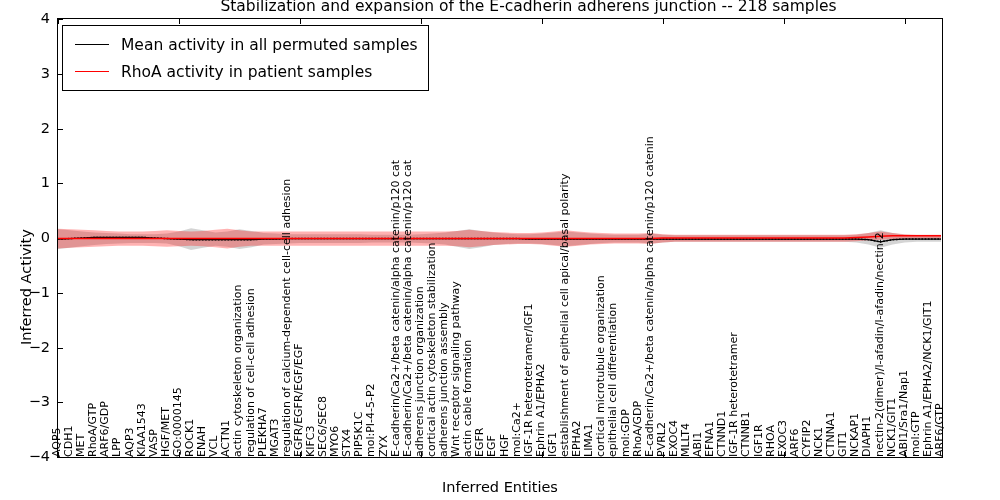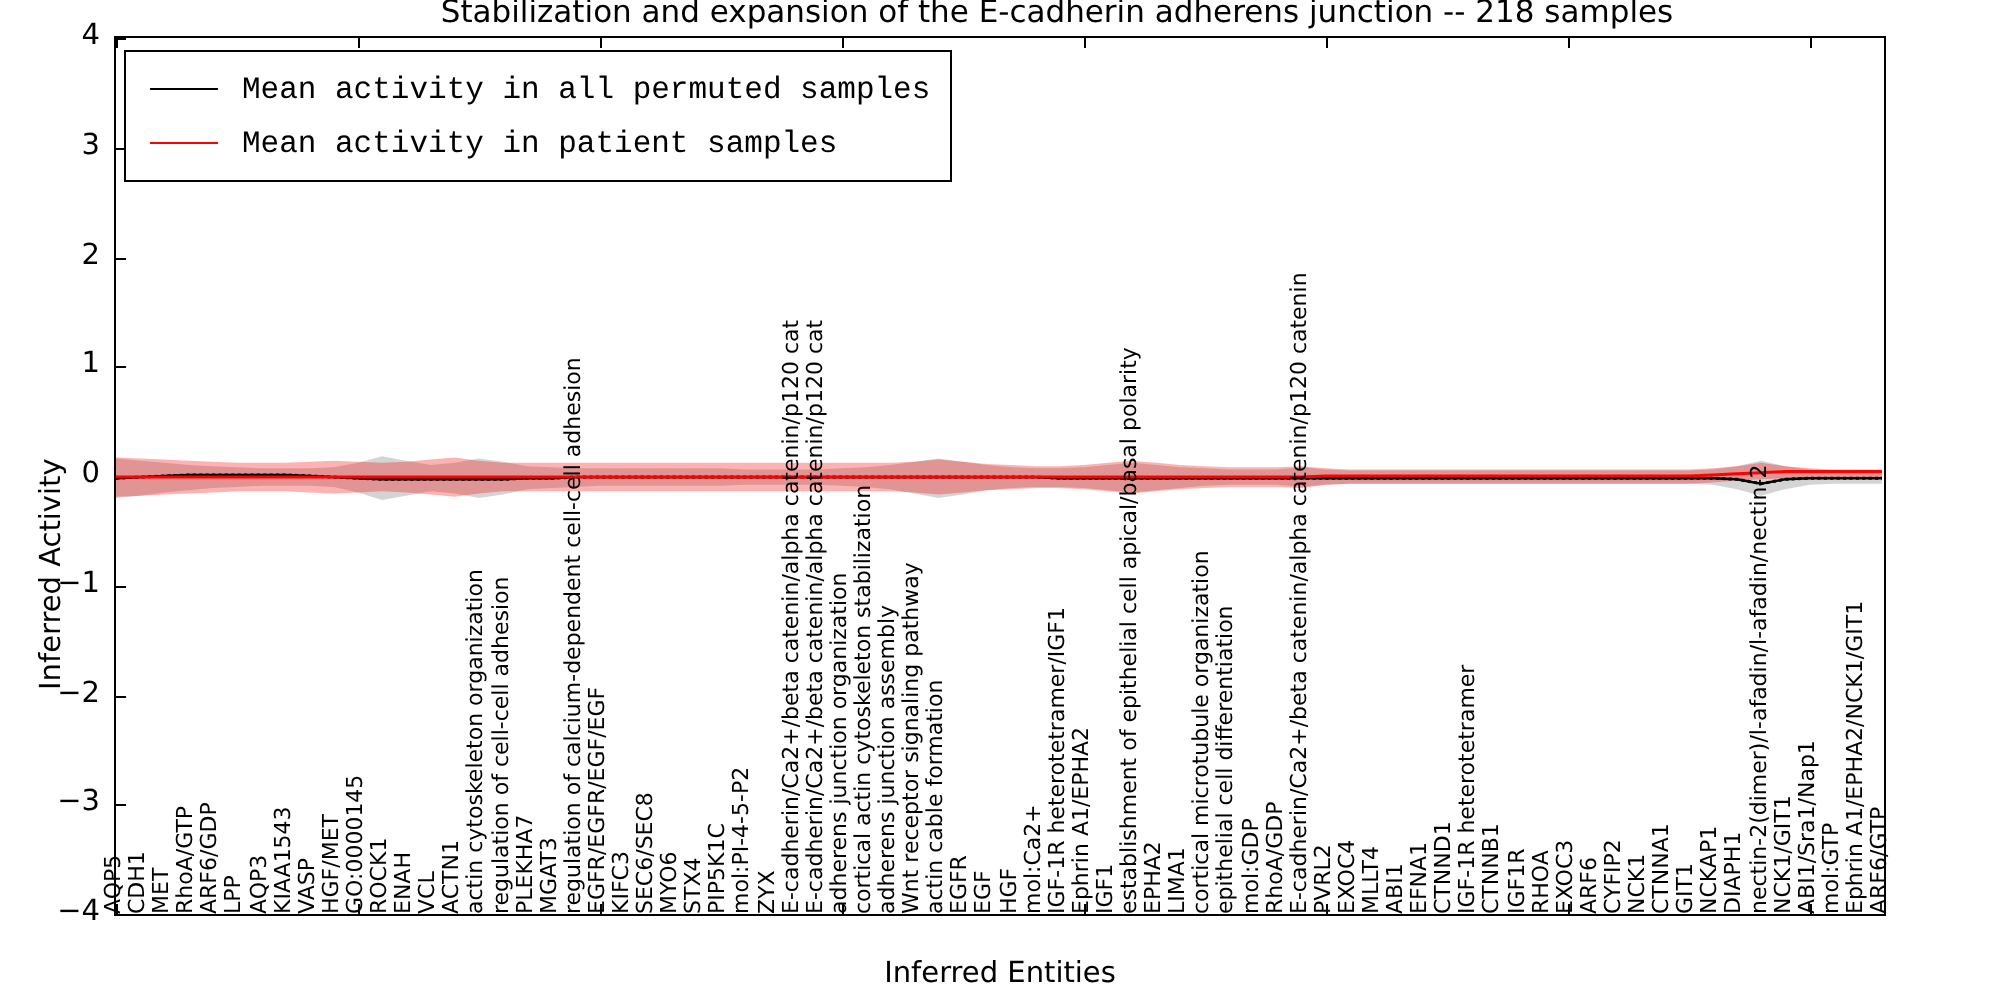"Mean activity in all permuted" .legtext { font-family: Liberation Mono, monospace -> none }
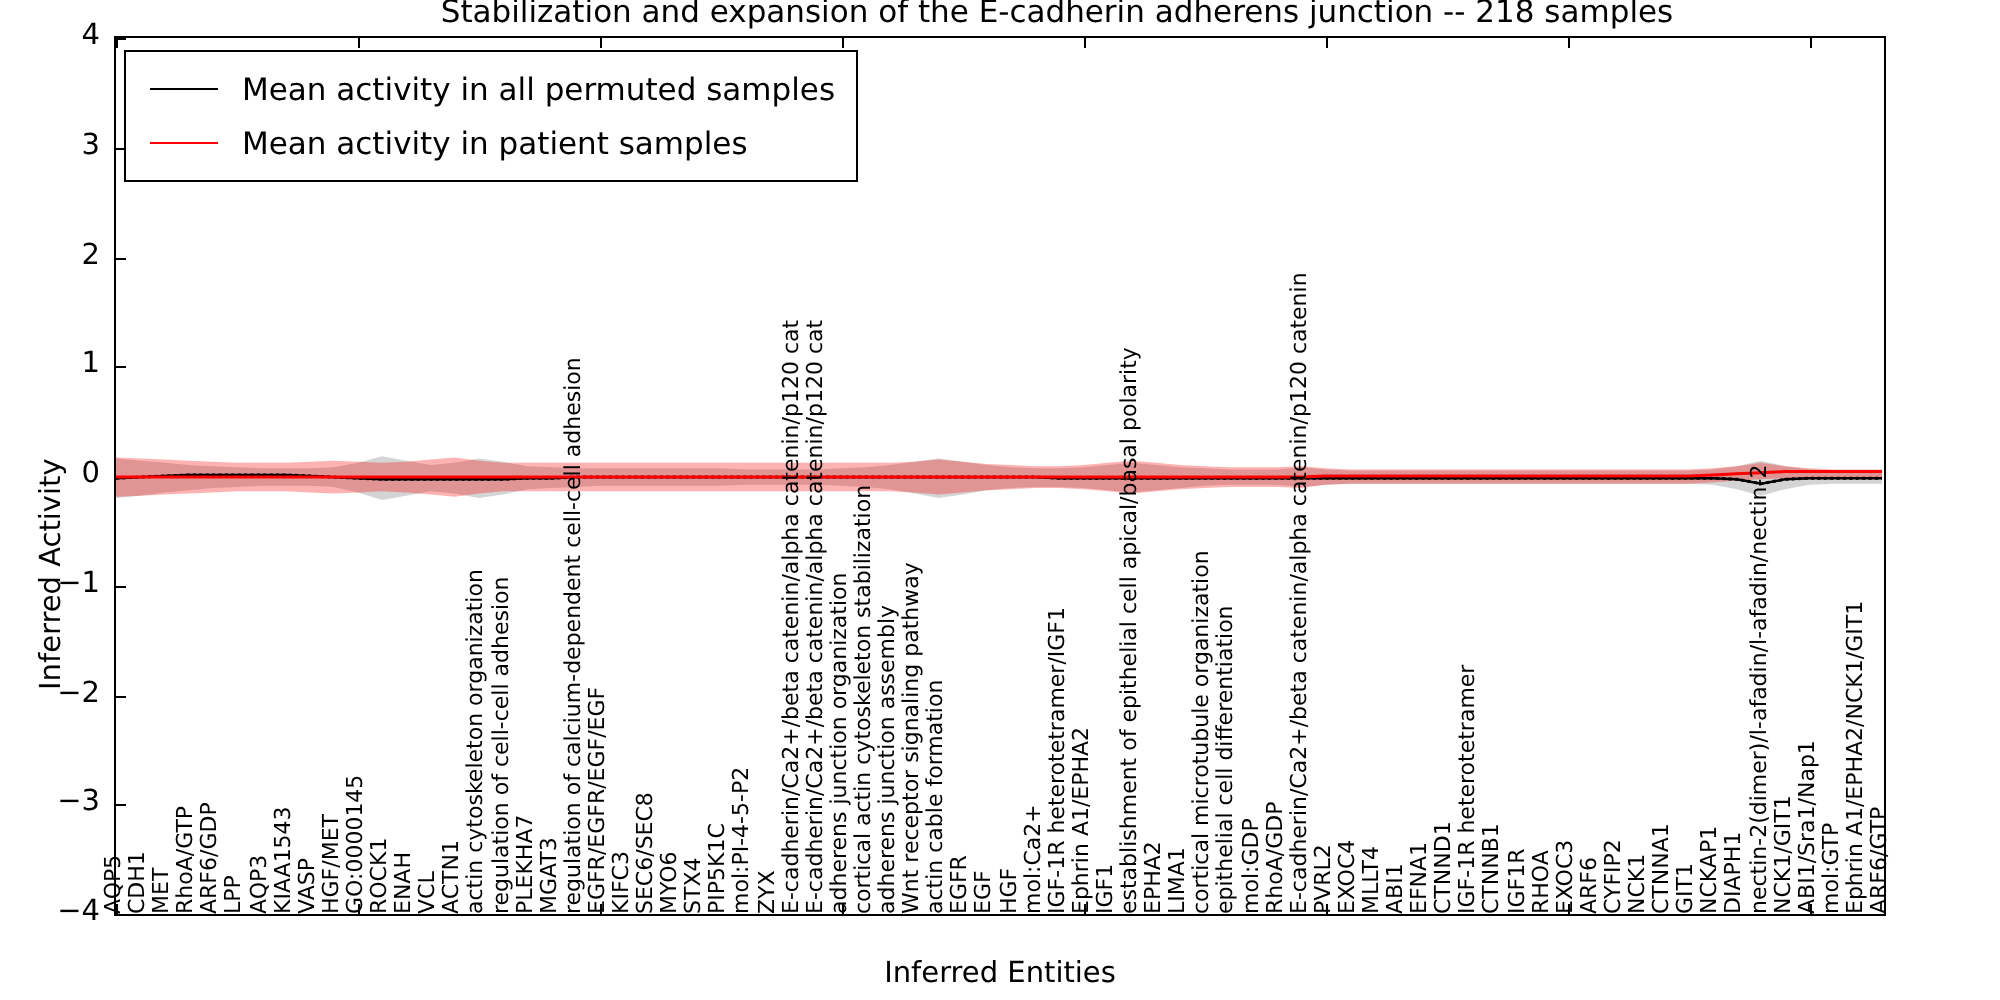"Mean activity in patient samples" span.legtext { text: Mean -> RhoA }
